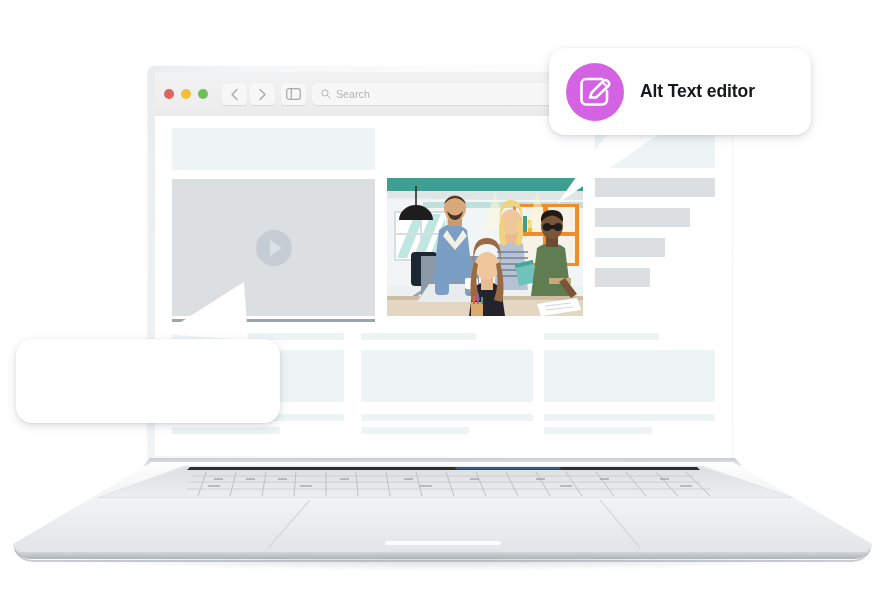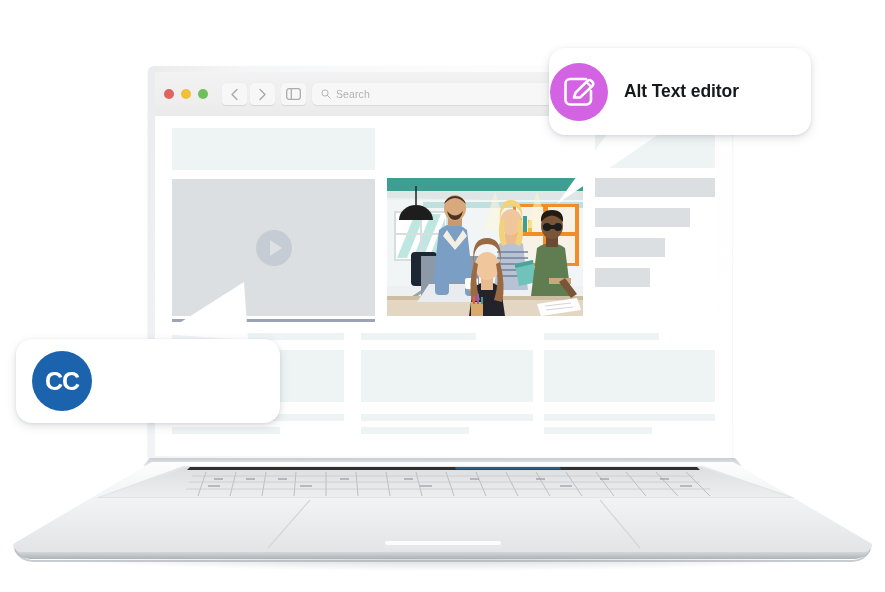"Alt Text editor" #alt-bubble { padding-left: 1px -> 17px }
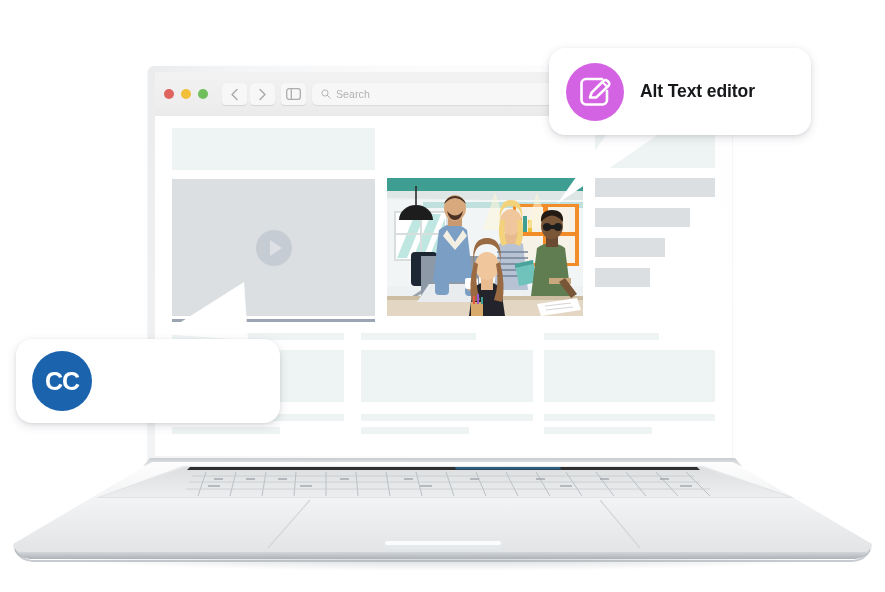"CC" div.badge { html: <div> <span>CC</span> </div> -> none }
